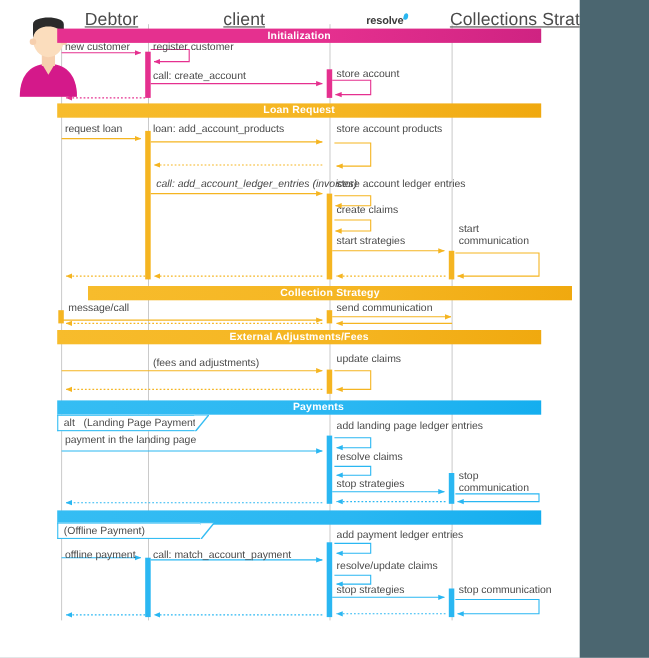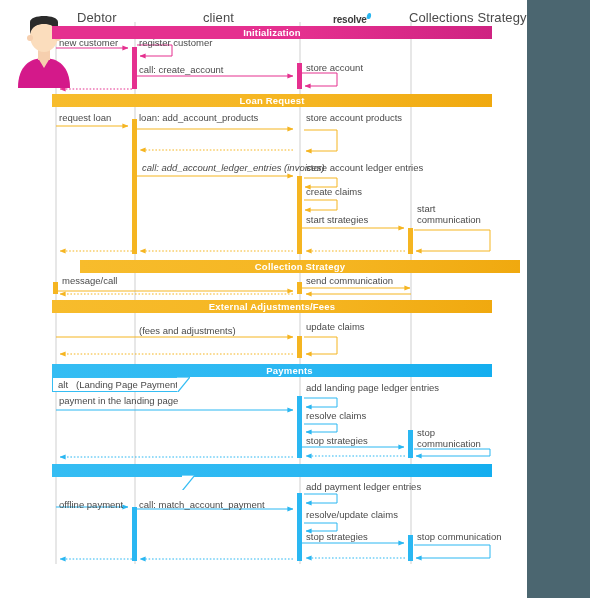"Debtor" .hdr { font-size: 13px -> 16px; text-decoration: none -> underline }
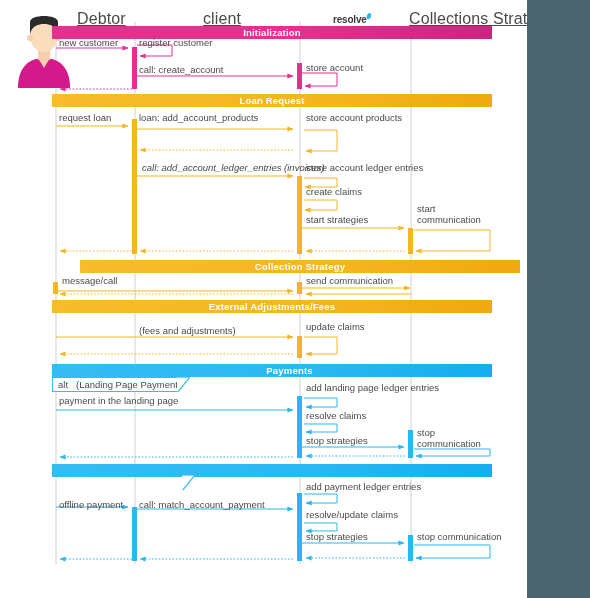"(Offline Payment)" div.frag { html: none -> <div> <span>(Offline Payment)</span> </div> }
